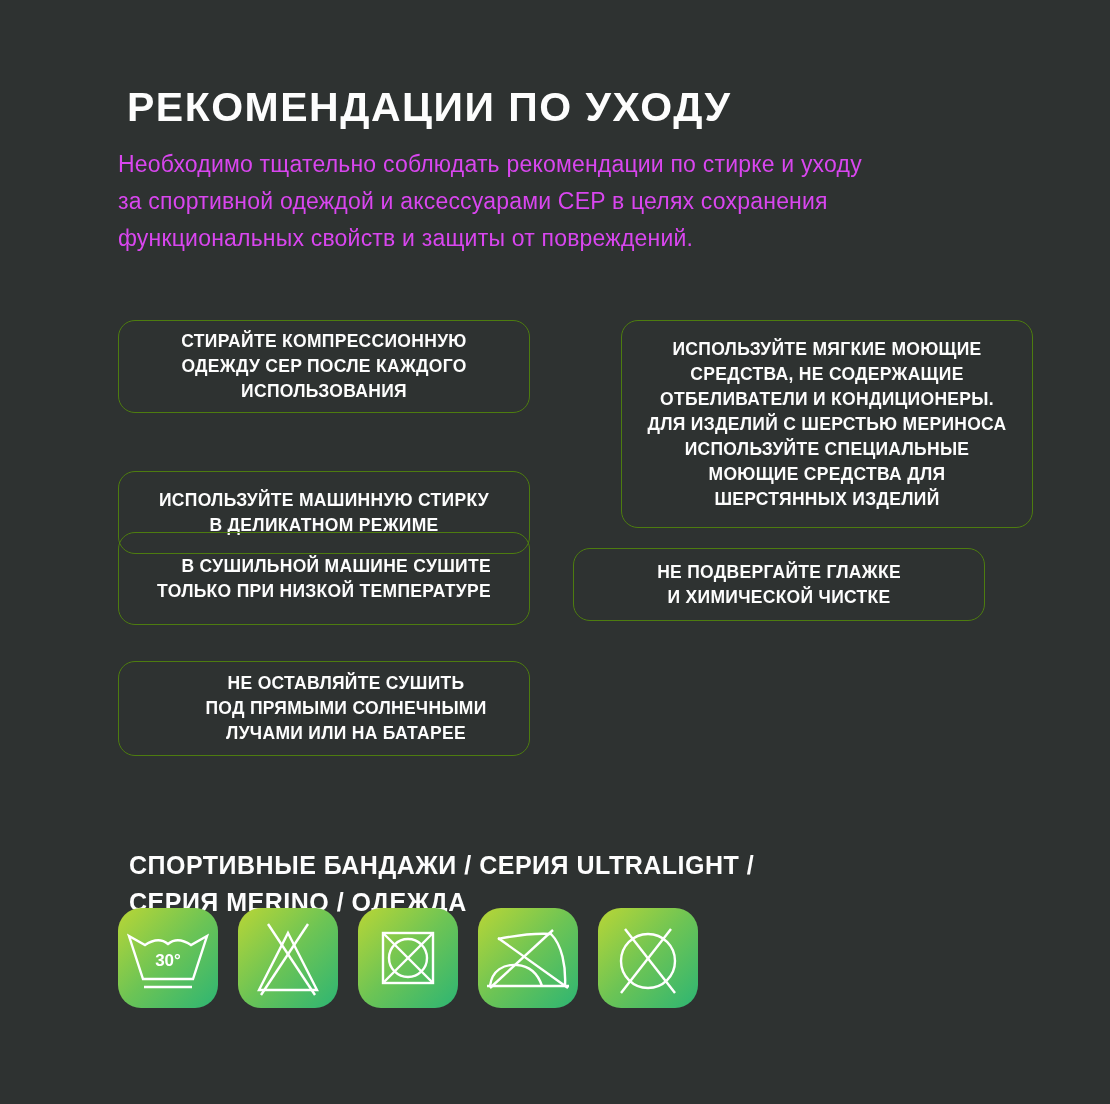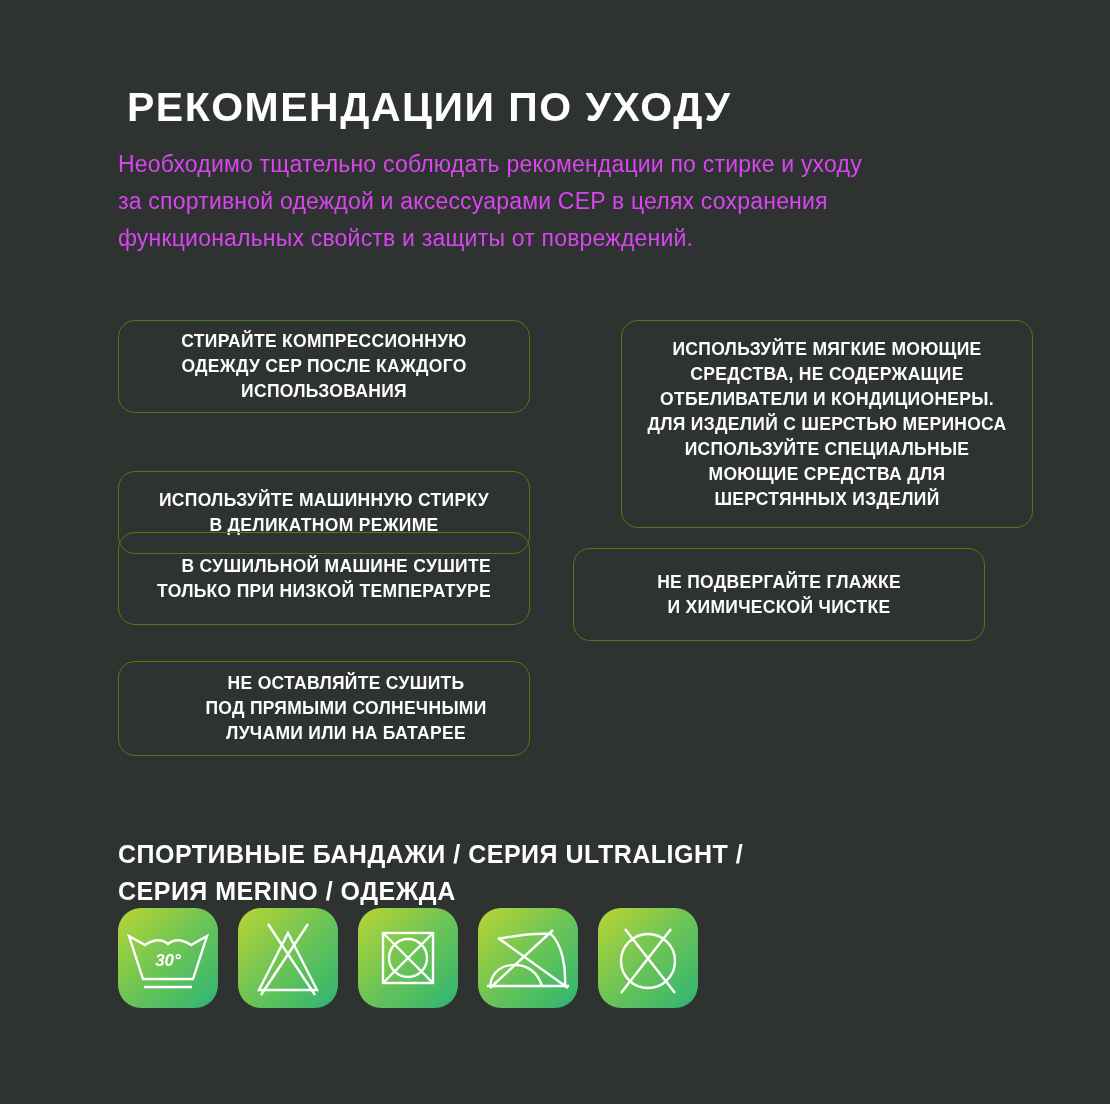"НЕ ПОДВЕРГАЙТЕ ГЛАЖКЕ" .box-r2 { height: 93px -> 73px }
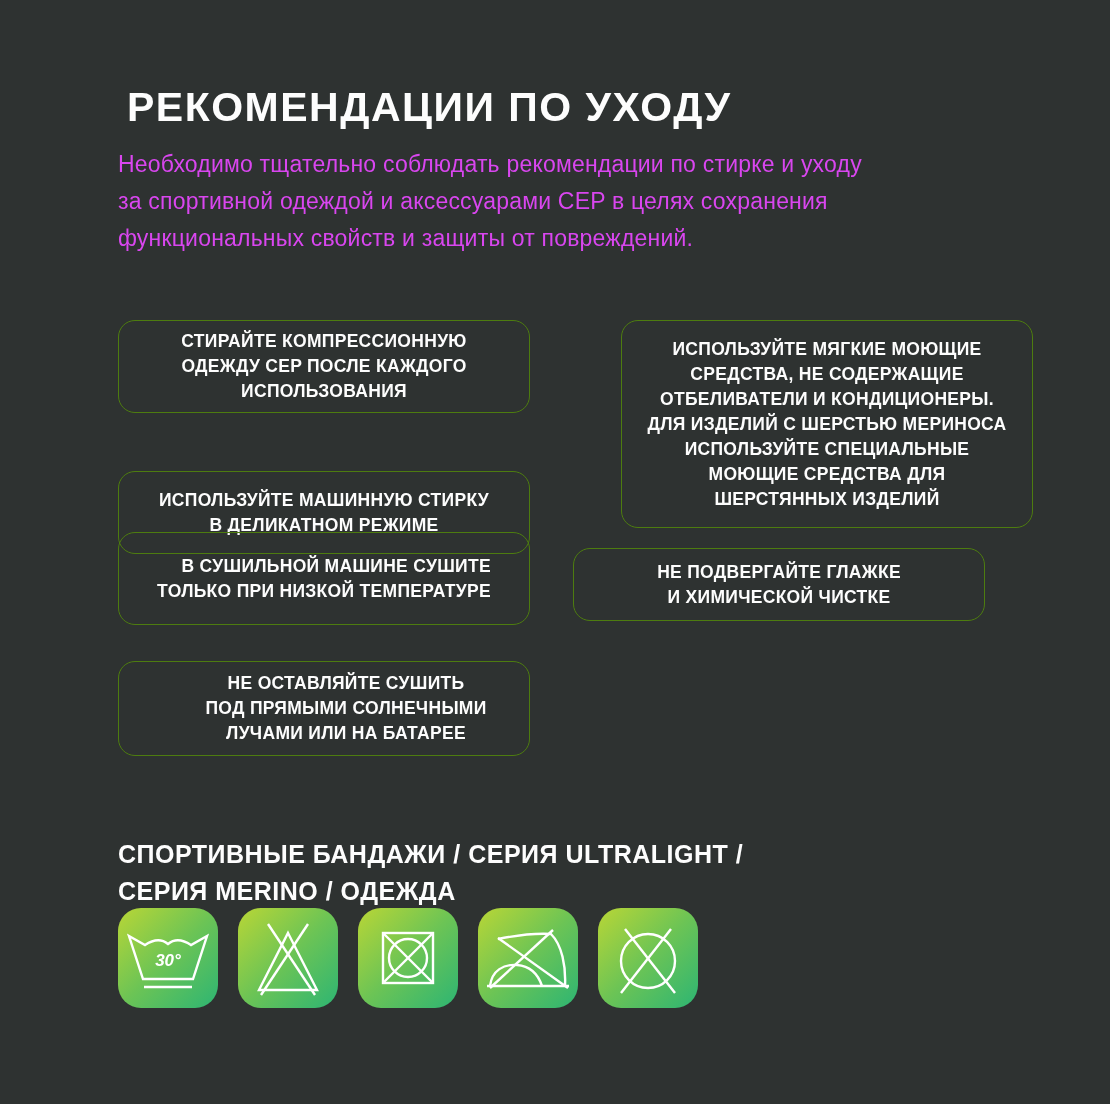"СПОРТИВНЫЕ БАНДАЖИ / СЕРИЯ ULTRALIGHT" .series-heading { margin: 0 -> 11px }
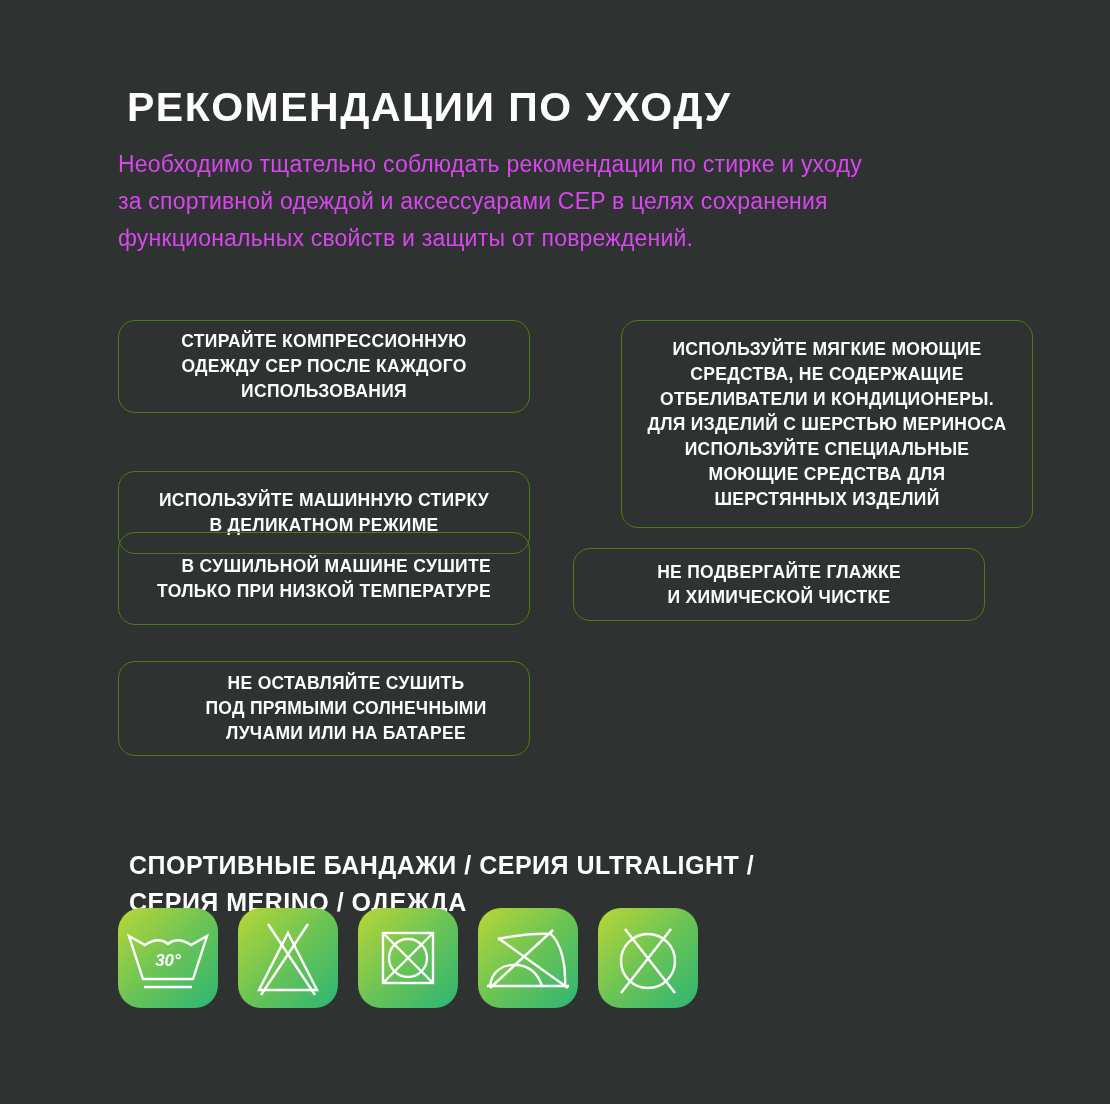"30°" .icons-row { font-style: italic -> none }
